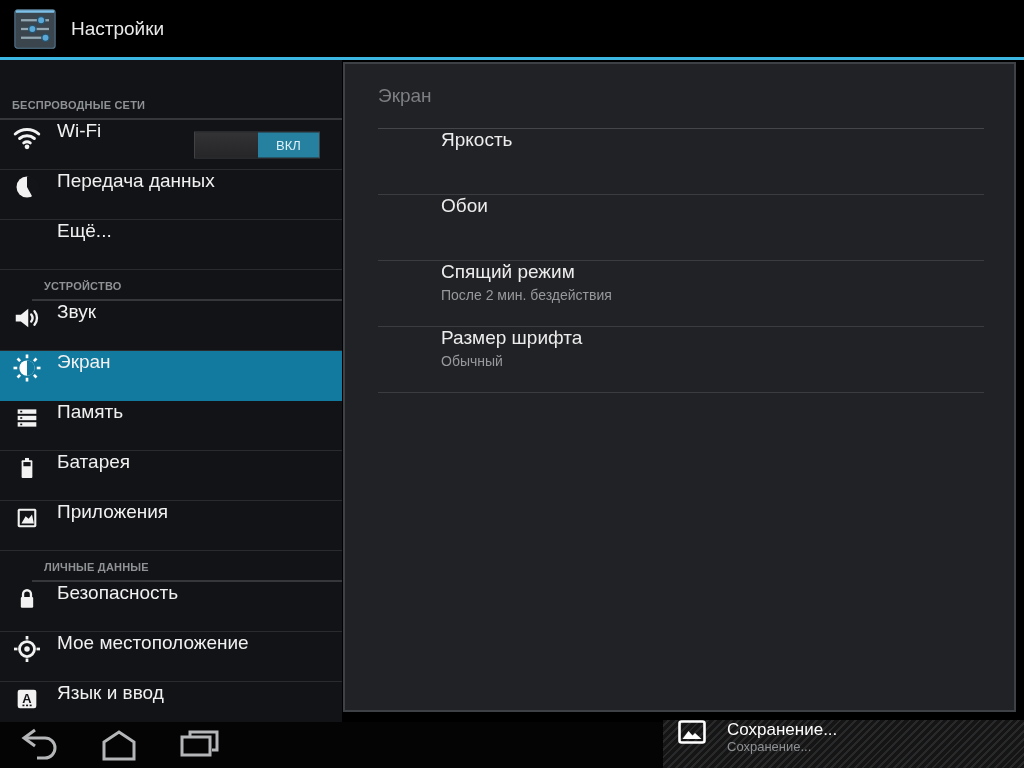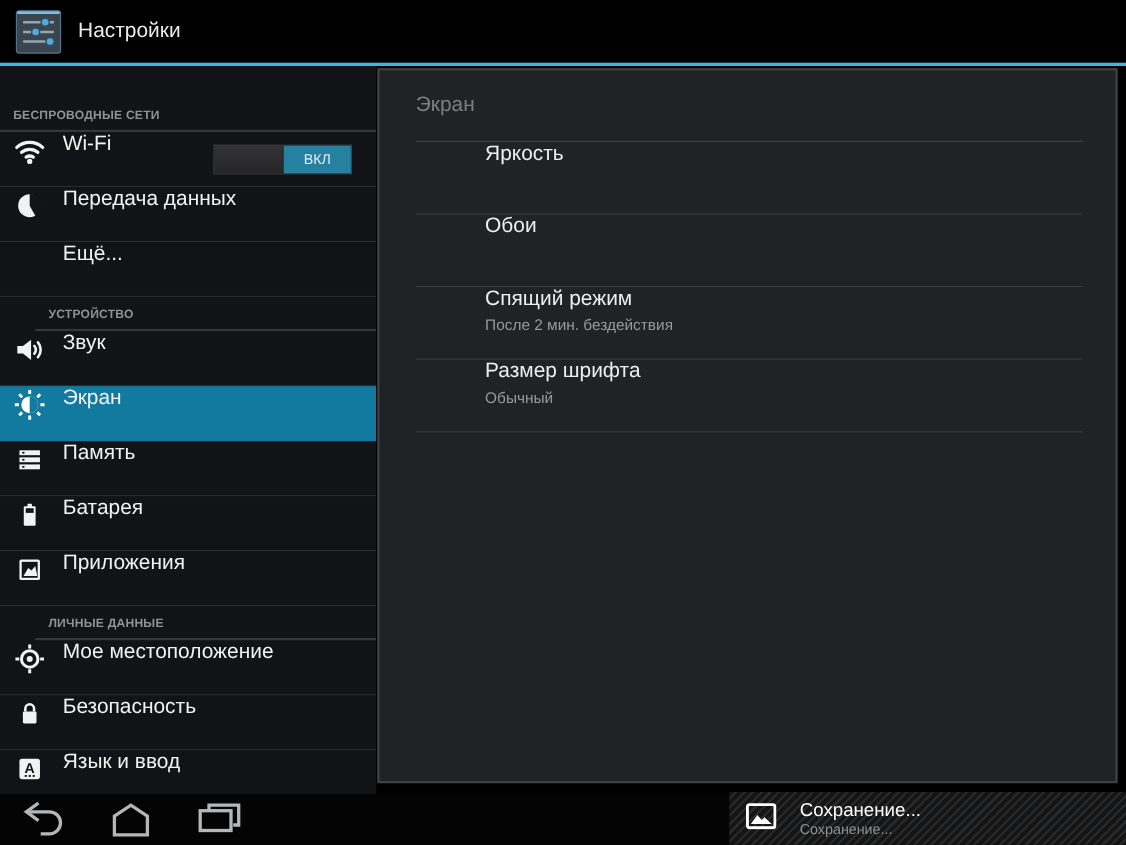"Мое местоположение" div.srow { order: before "Безопасность" -> after "Безопасность" }
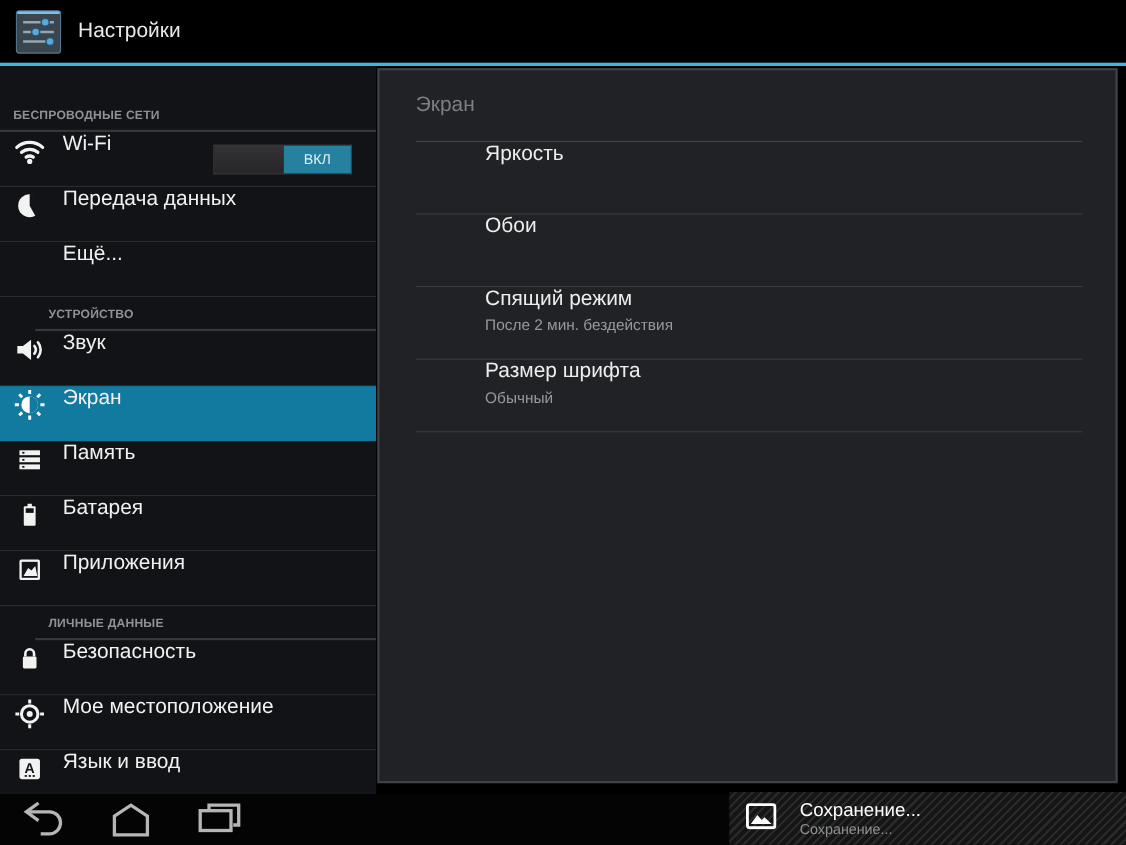"Сохранение..." .toast { align-items: center -> flex-start }
